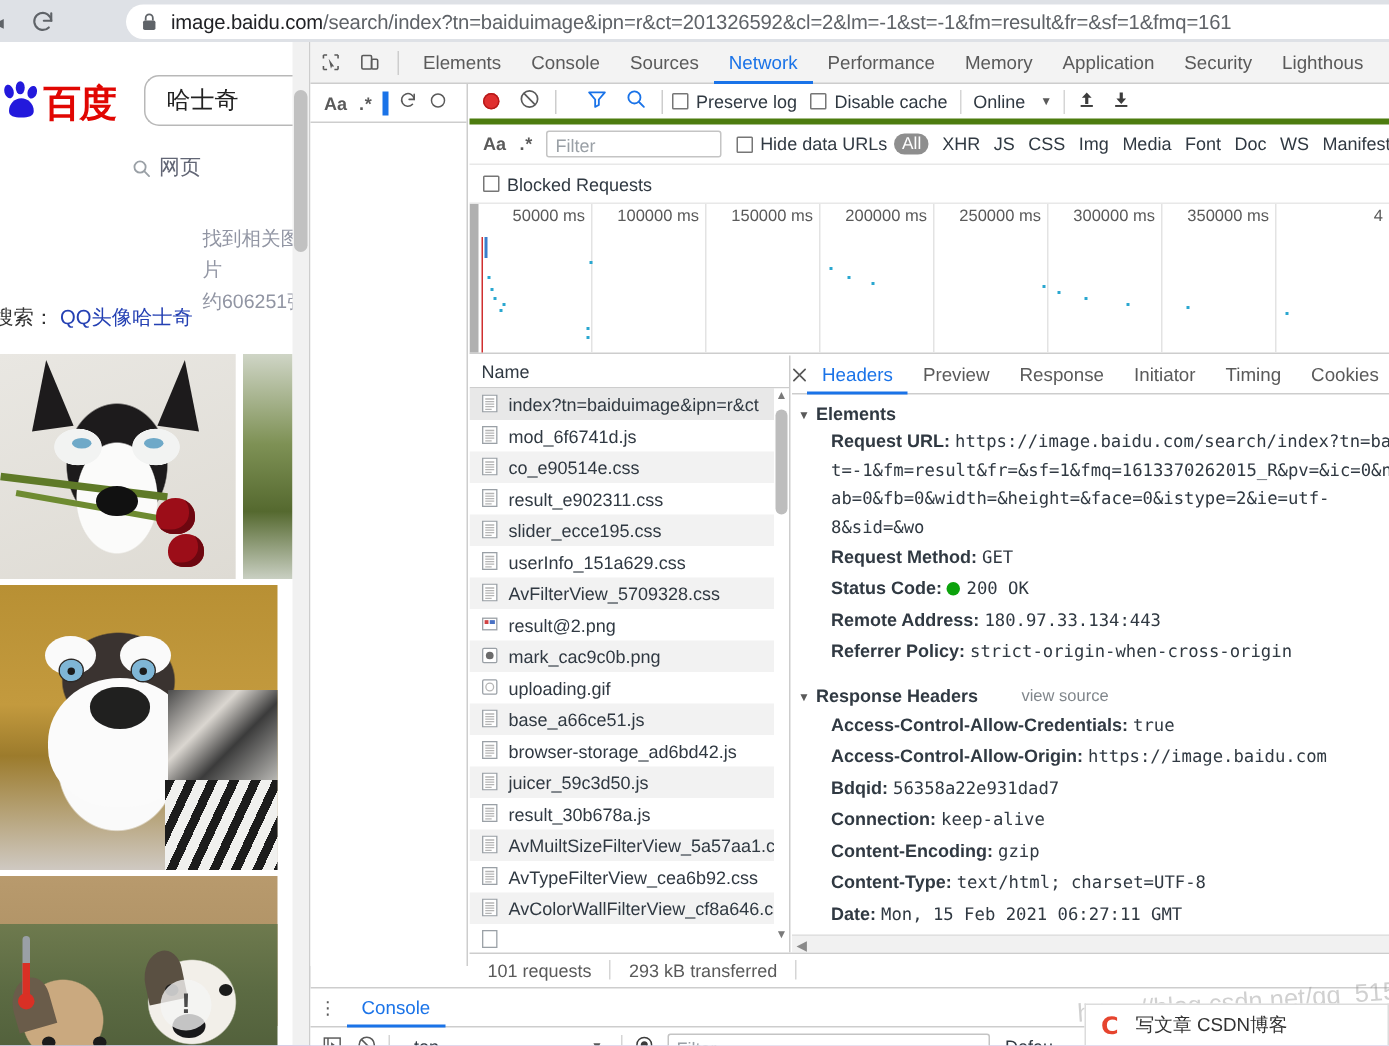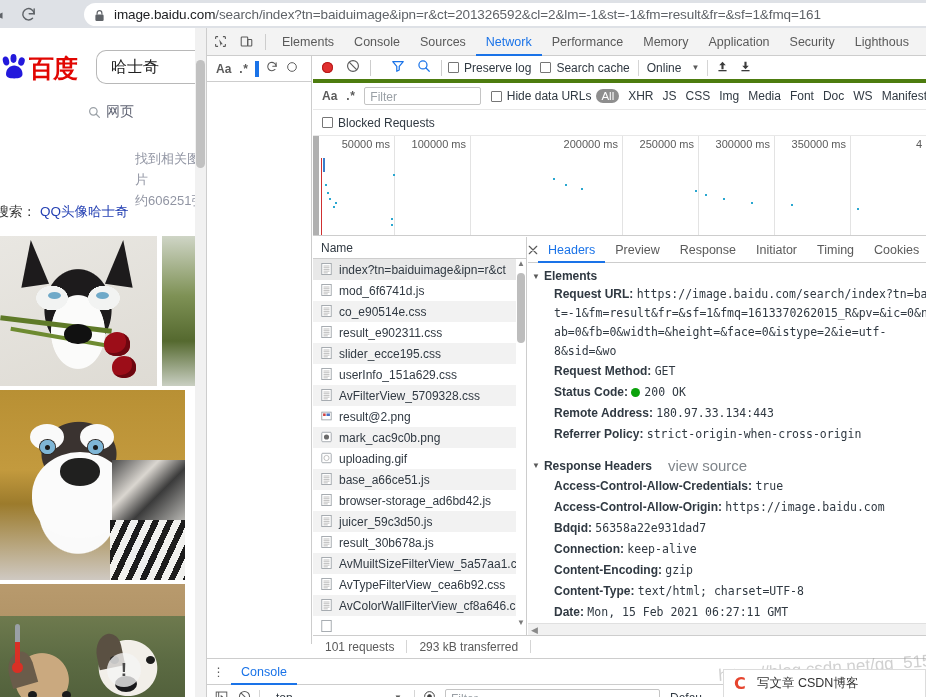"Search cache" span.nt-label { text: Search -> Disable }
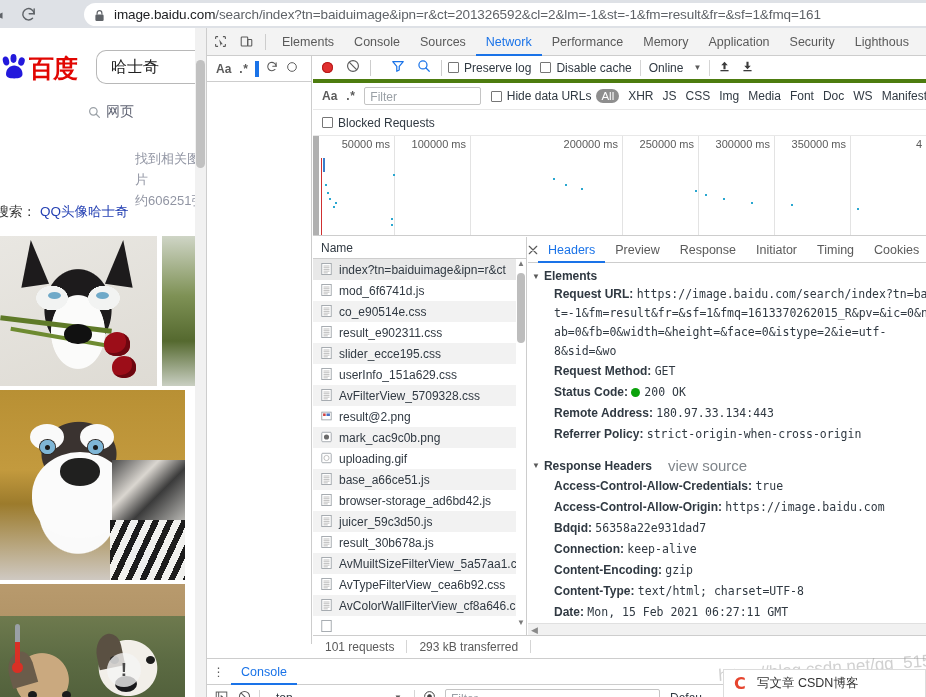"150000 ms" div.ov-tick { html: none -> <div> <span>150000 ms</span> </div> }
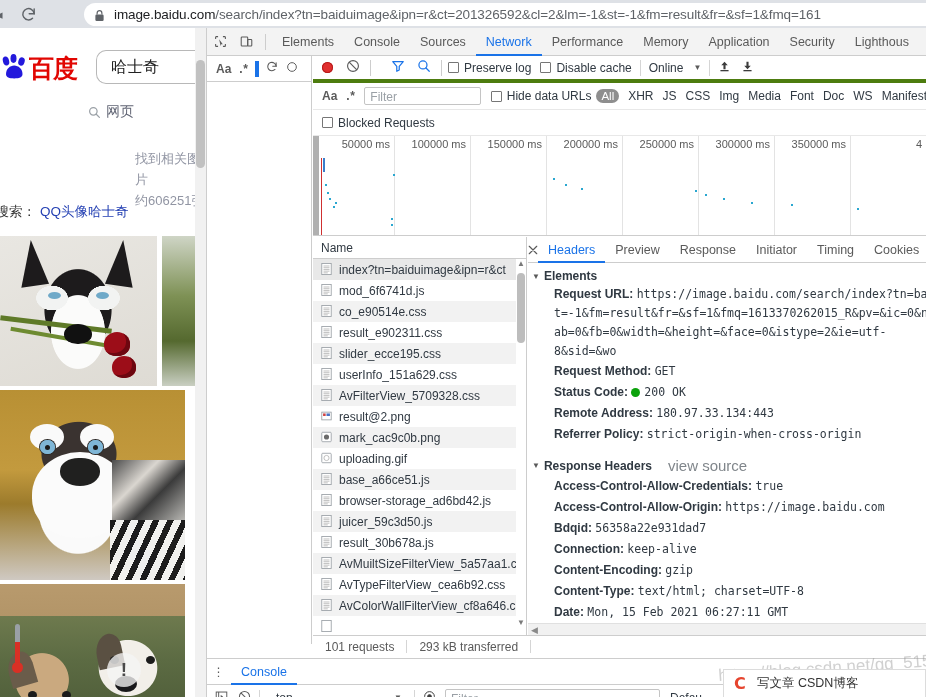"view source" .view-source { font-size: 15px -> 11px; margin-left: 12px -> 25px }
